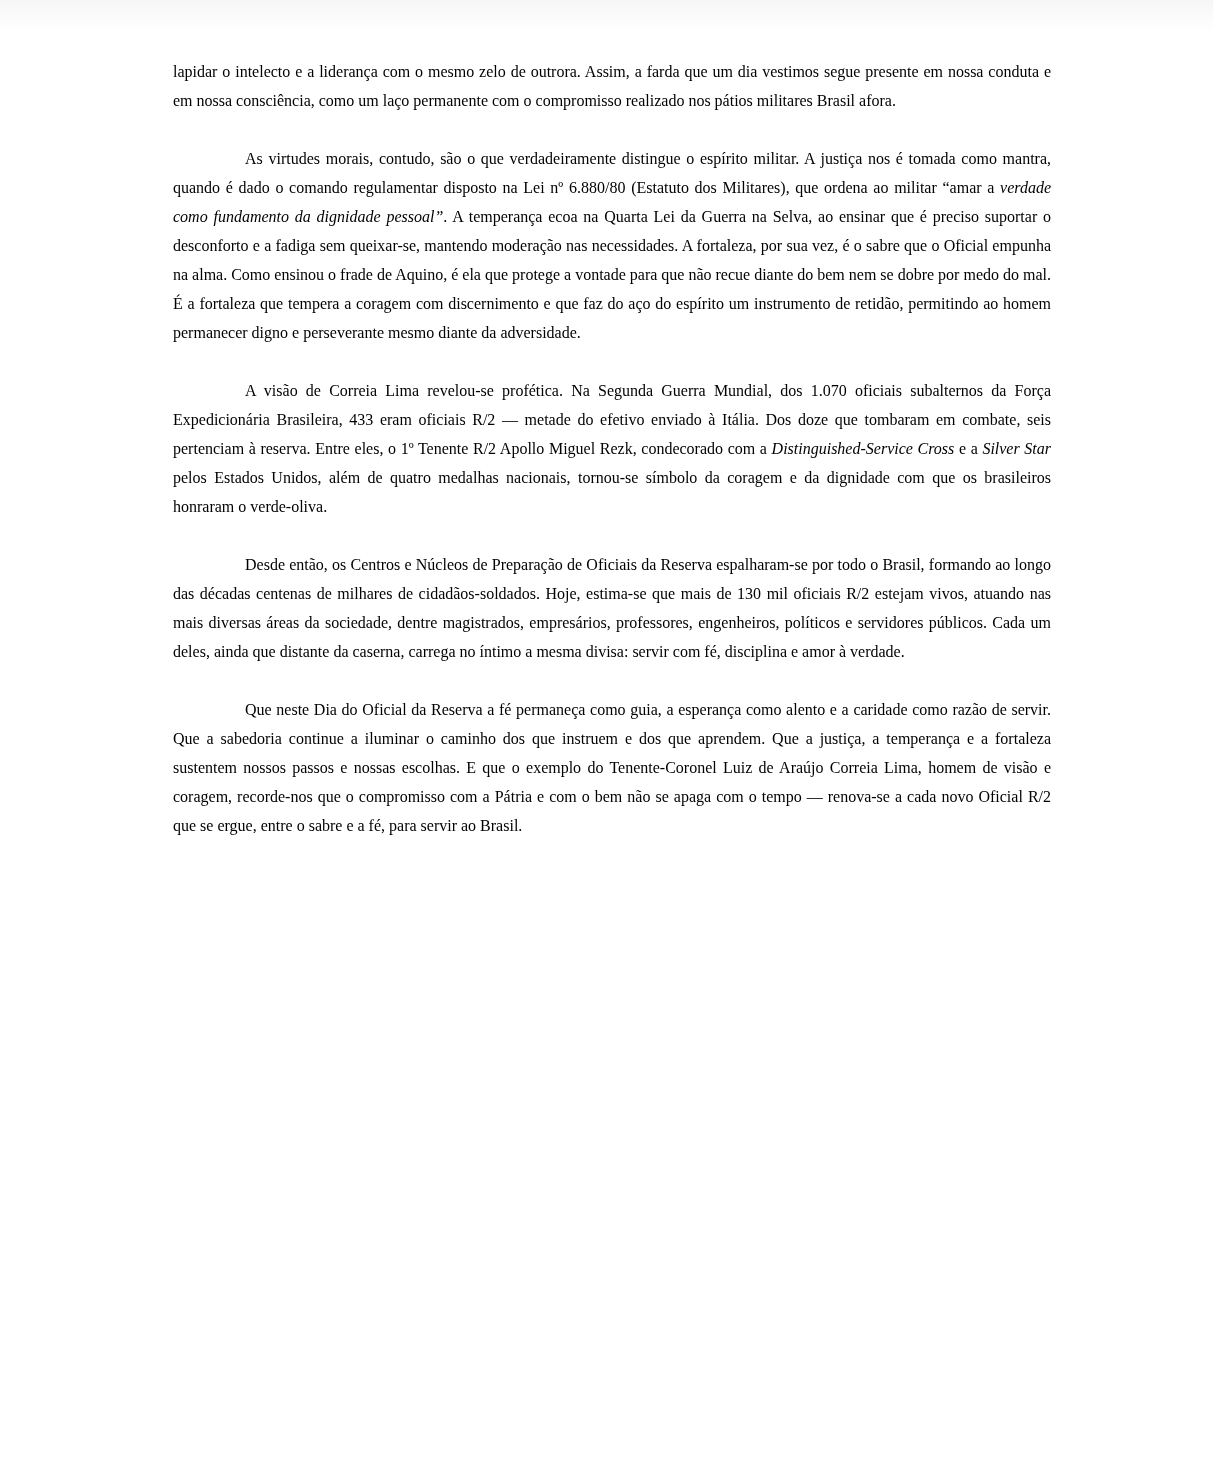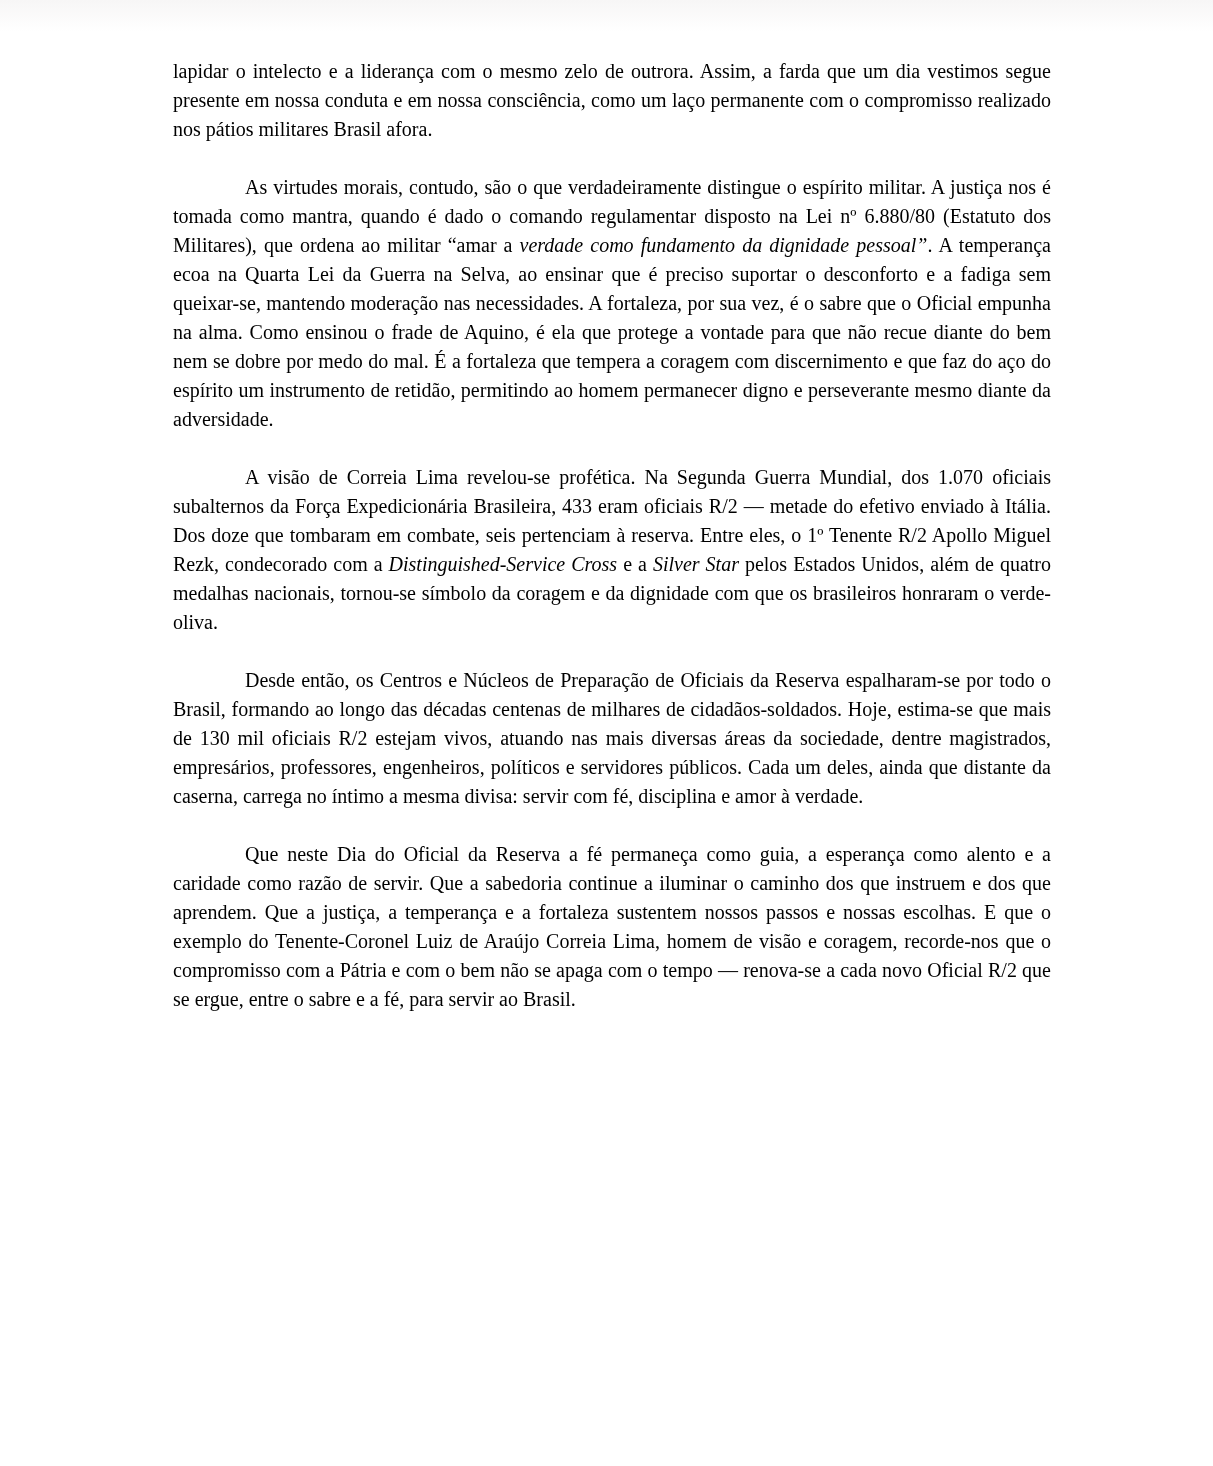"lapidar o intelecto e a" .text-block { font-size: 20px -> 16px }
